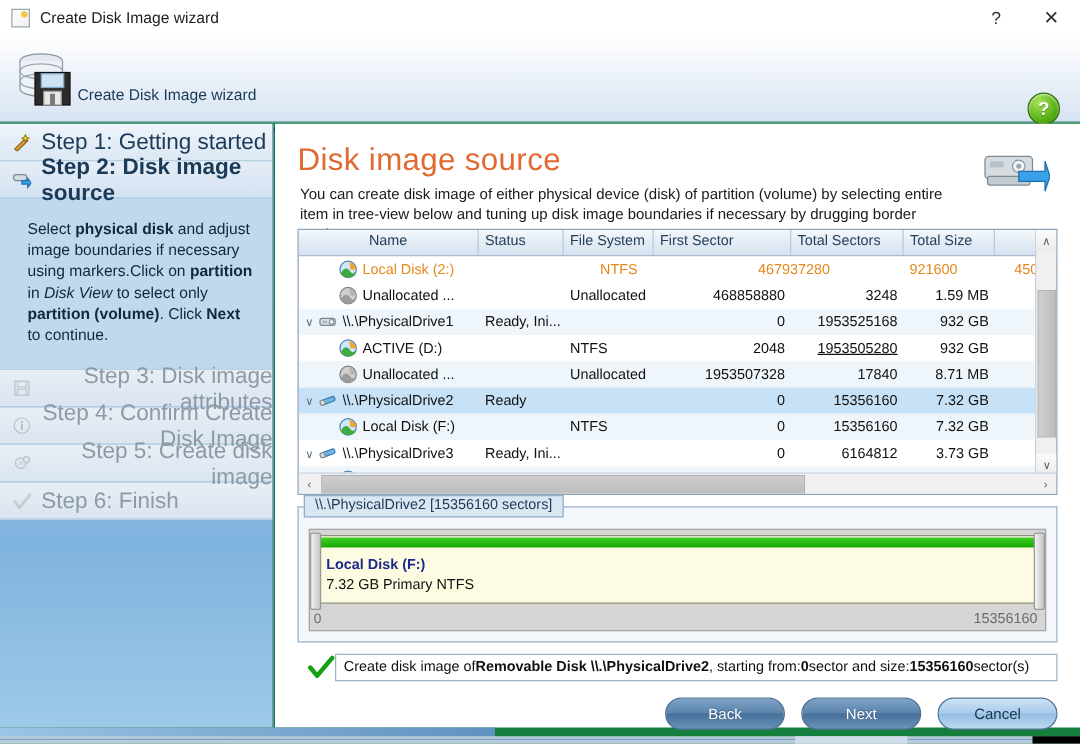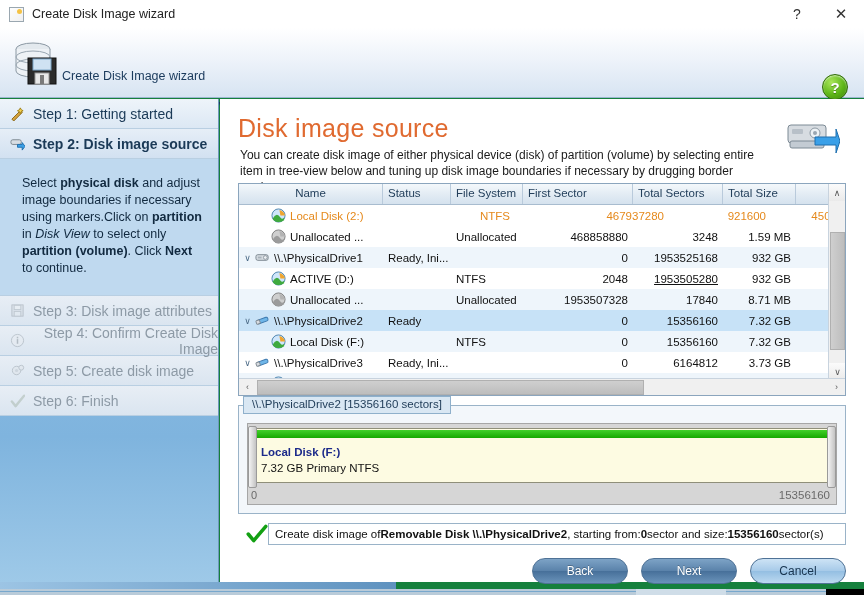"Step 1: Getting started" .step { font-size: 14px -> 18px }
